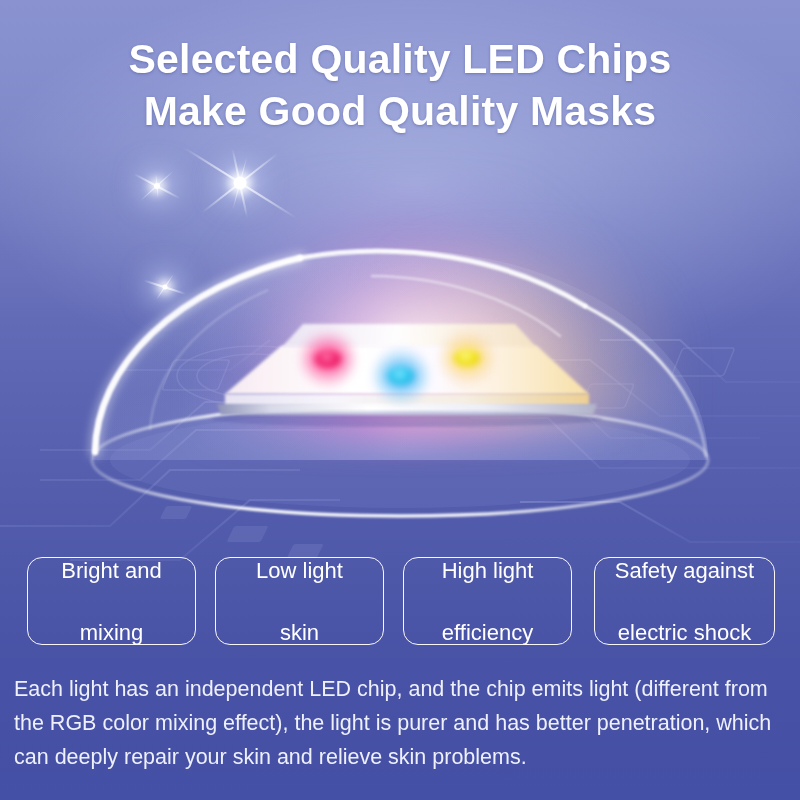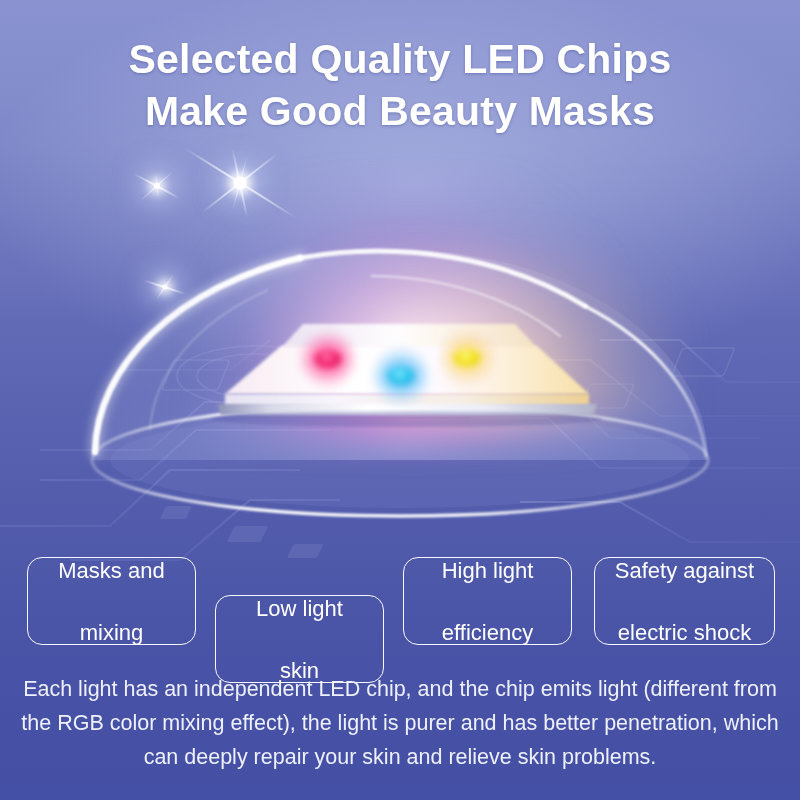"Make Good Beauty Masks" span.l2 { text: Beauty -> Quality }
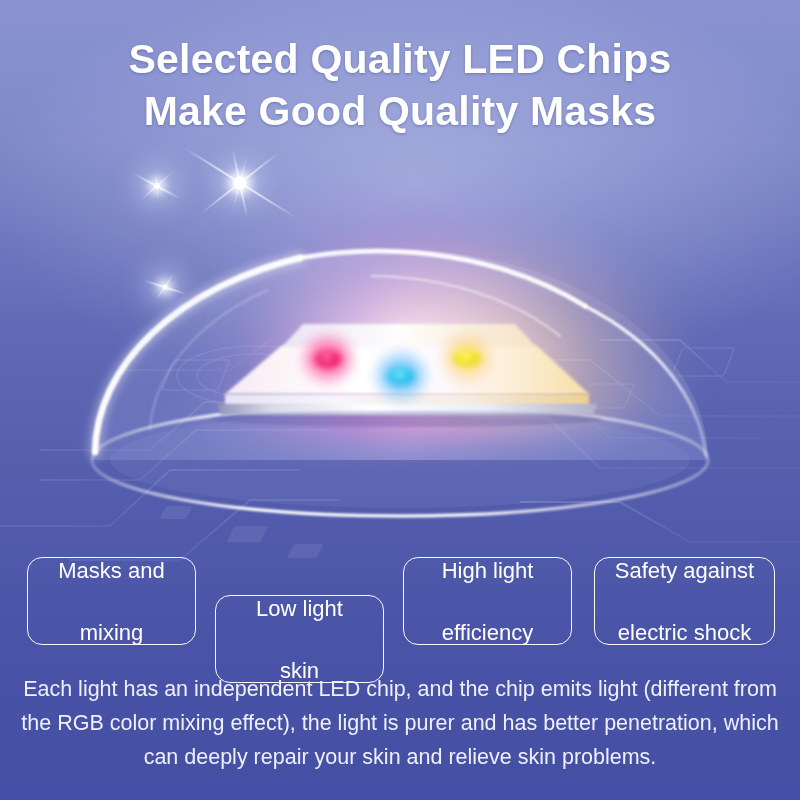"Masks and" span { text: Masks -> Bright }
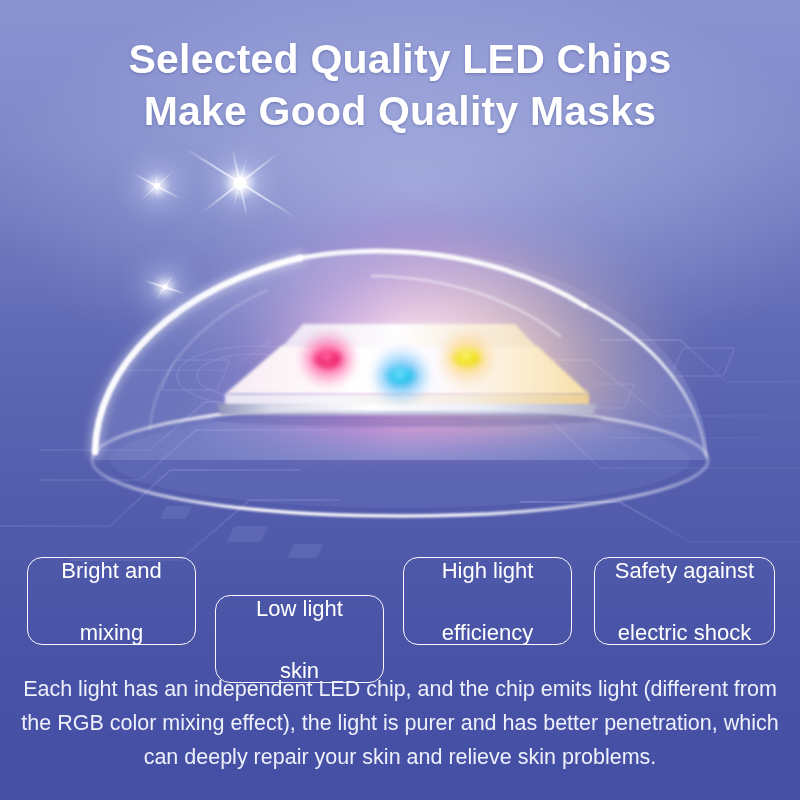"Low light" .fbox2 { margin-top: 38px -> none }
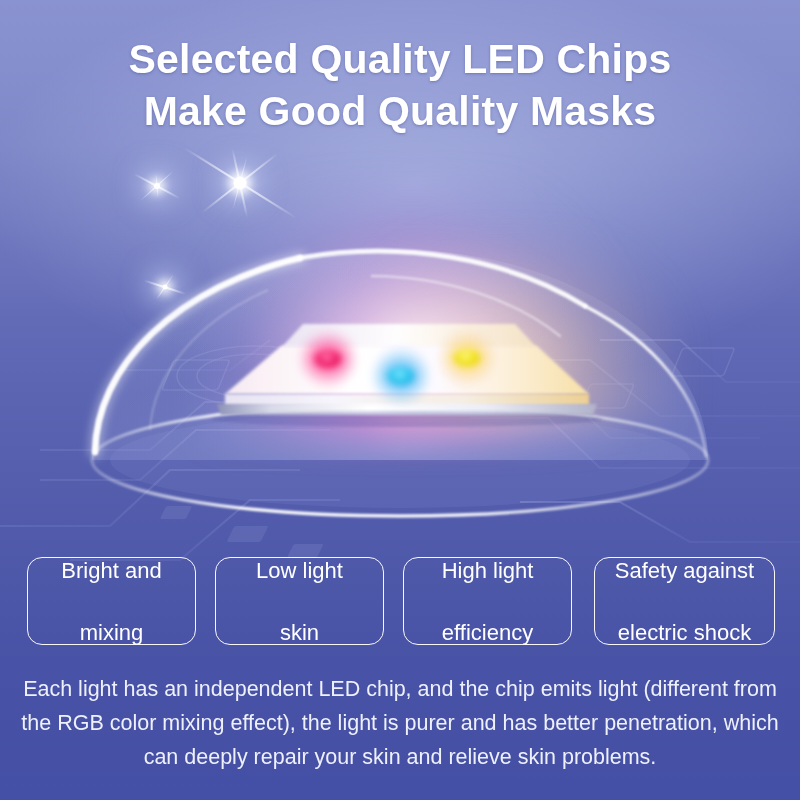"Each light has an independent" .para { text-align: center -> left }
